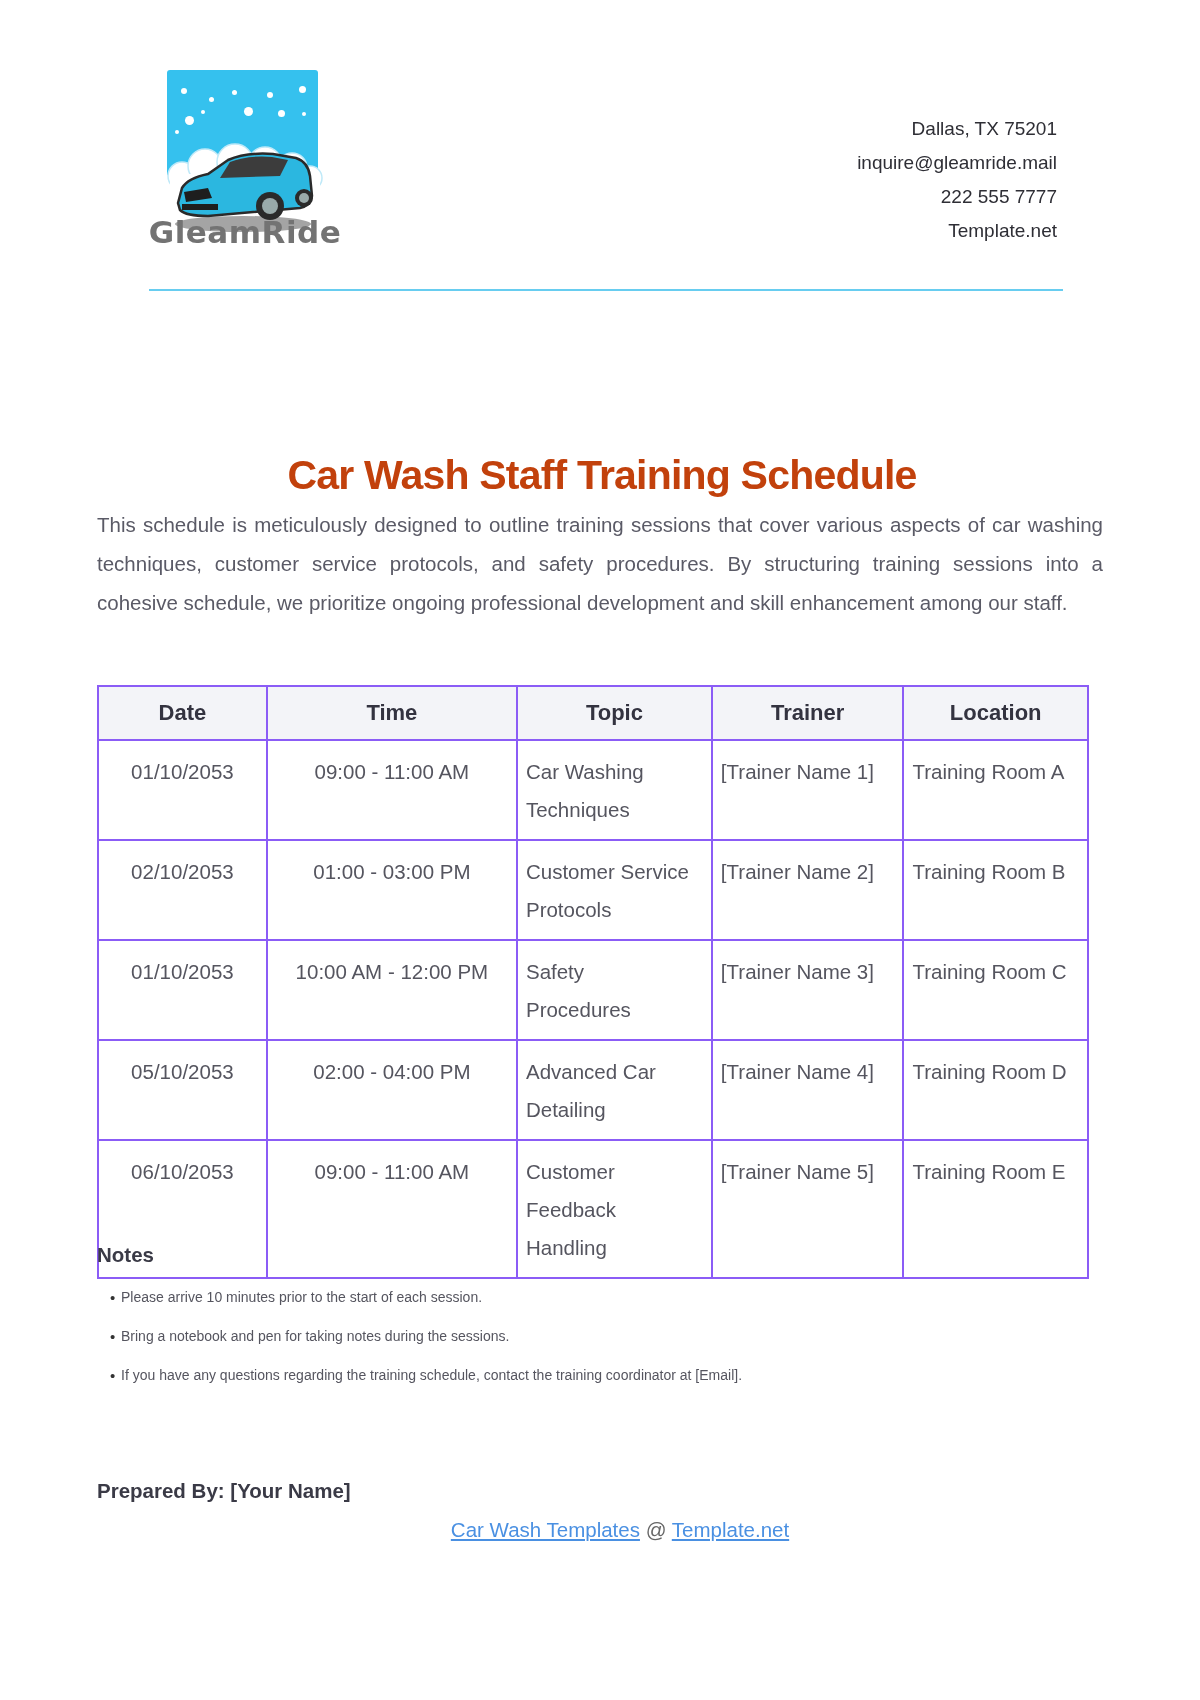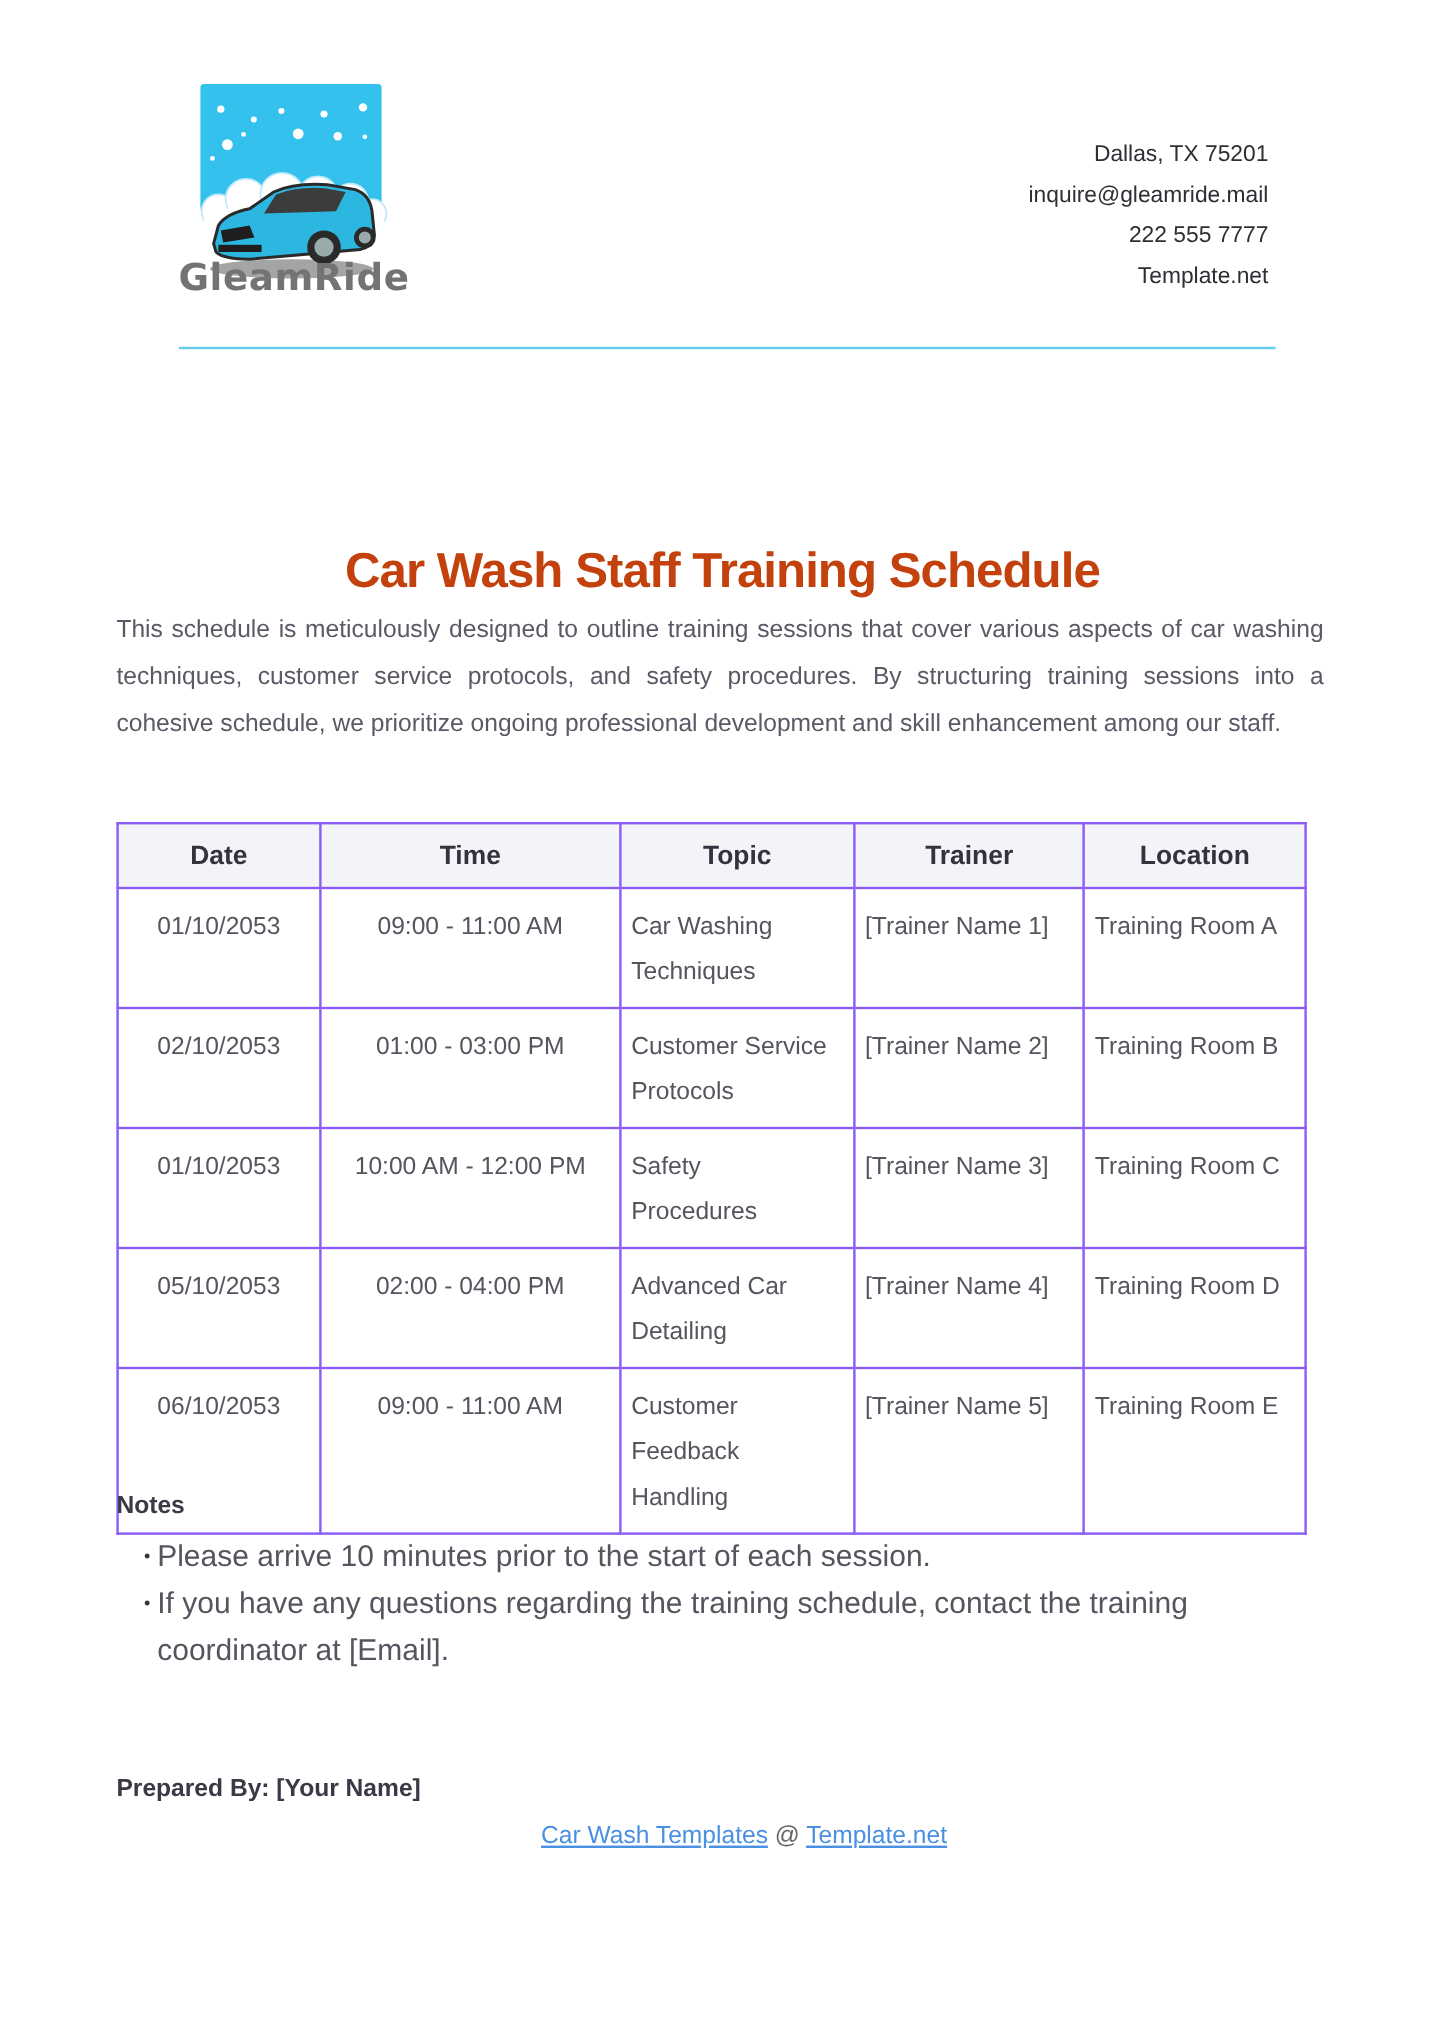"Please arrive 10 minutes prior" .notes { font-size: 25px -> 14px; left: 120px -> 110px }
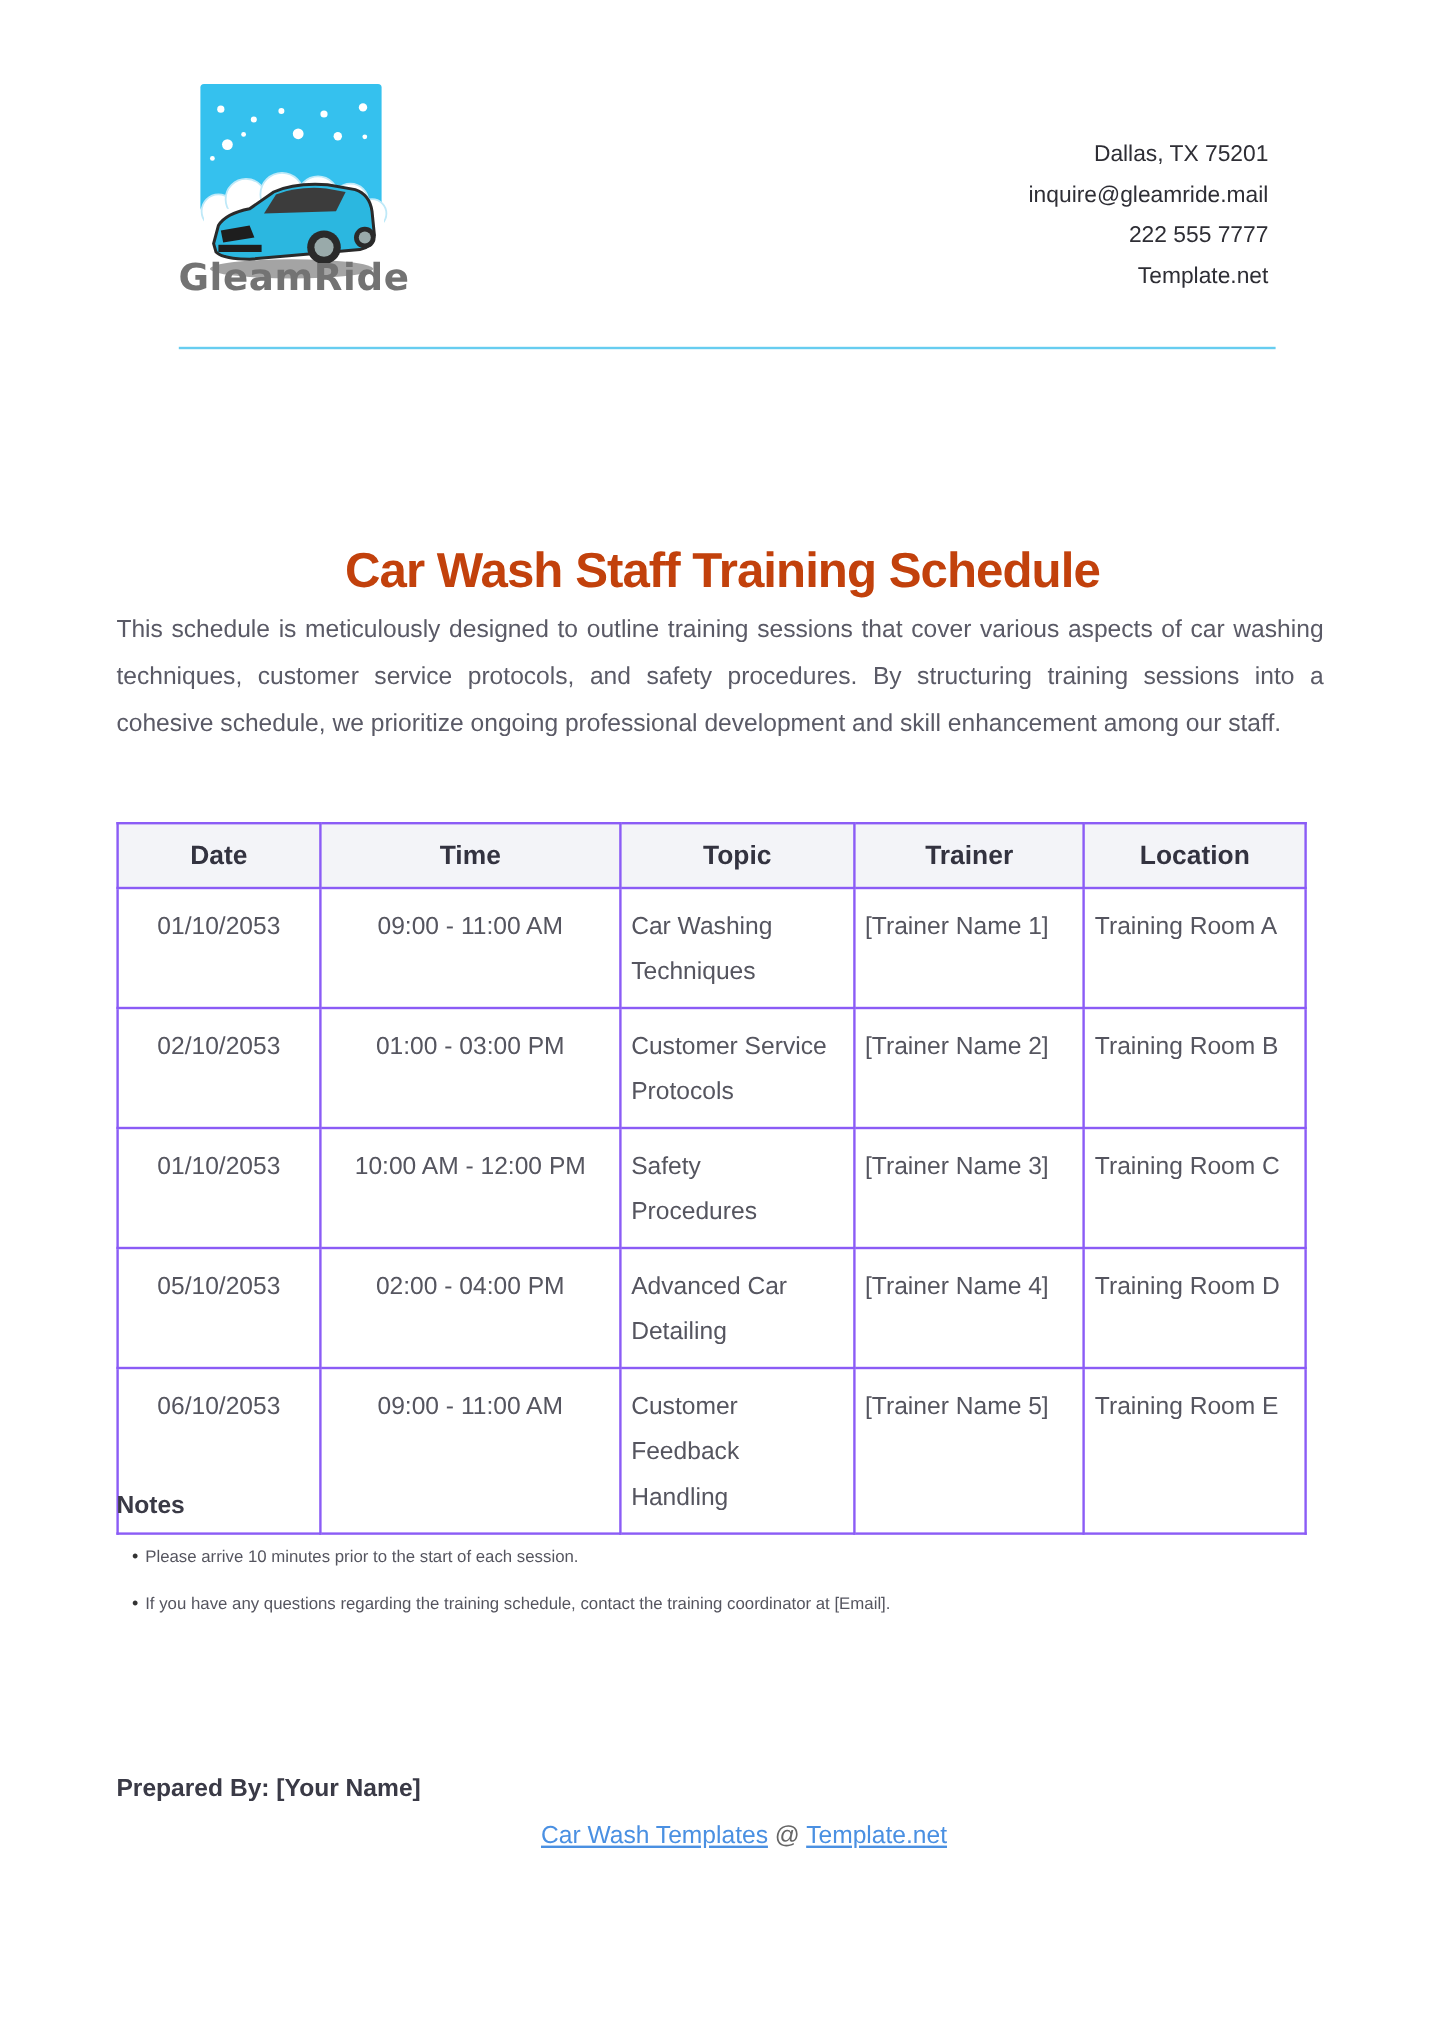"Bring a notebook and pen" li { html: none -> <li>Bring a notebook and pen for taking notes during the sessions.</li> }
